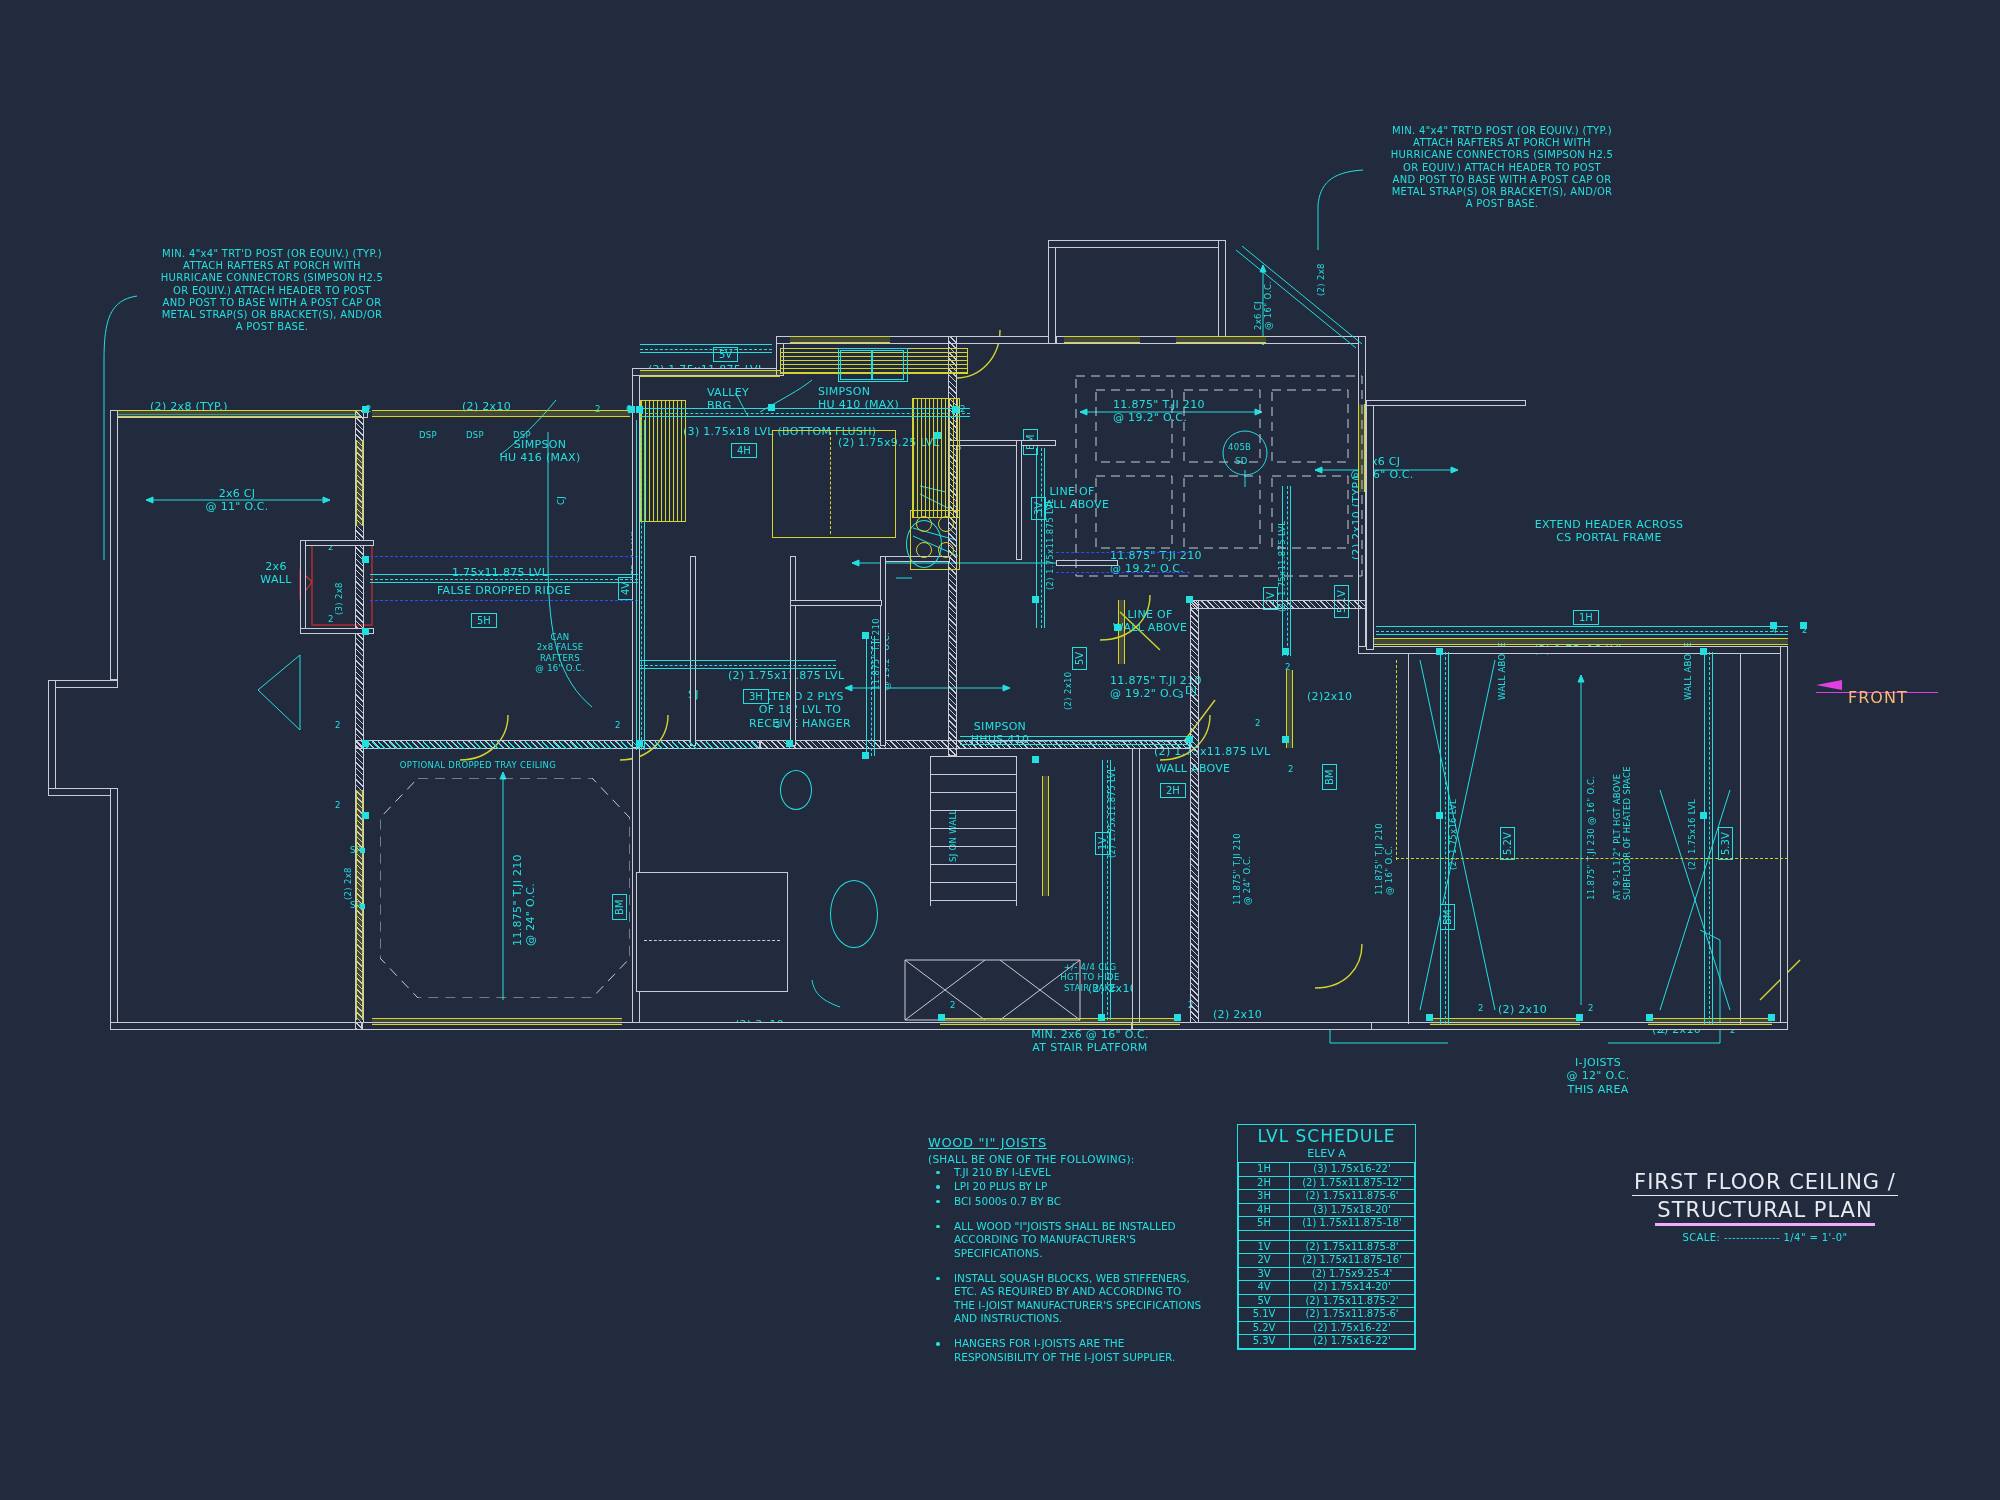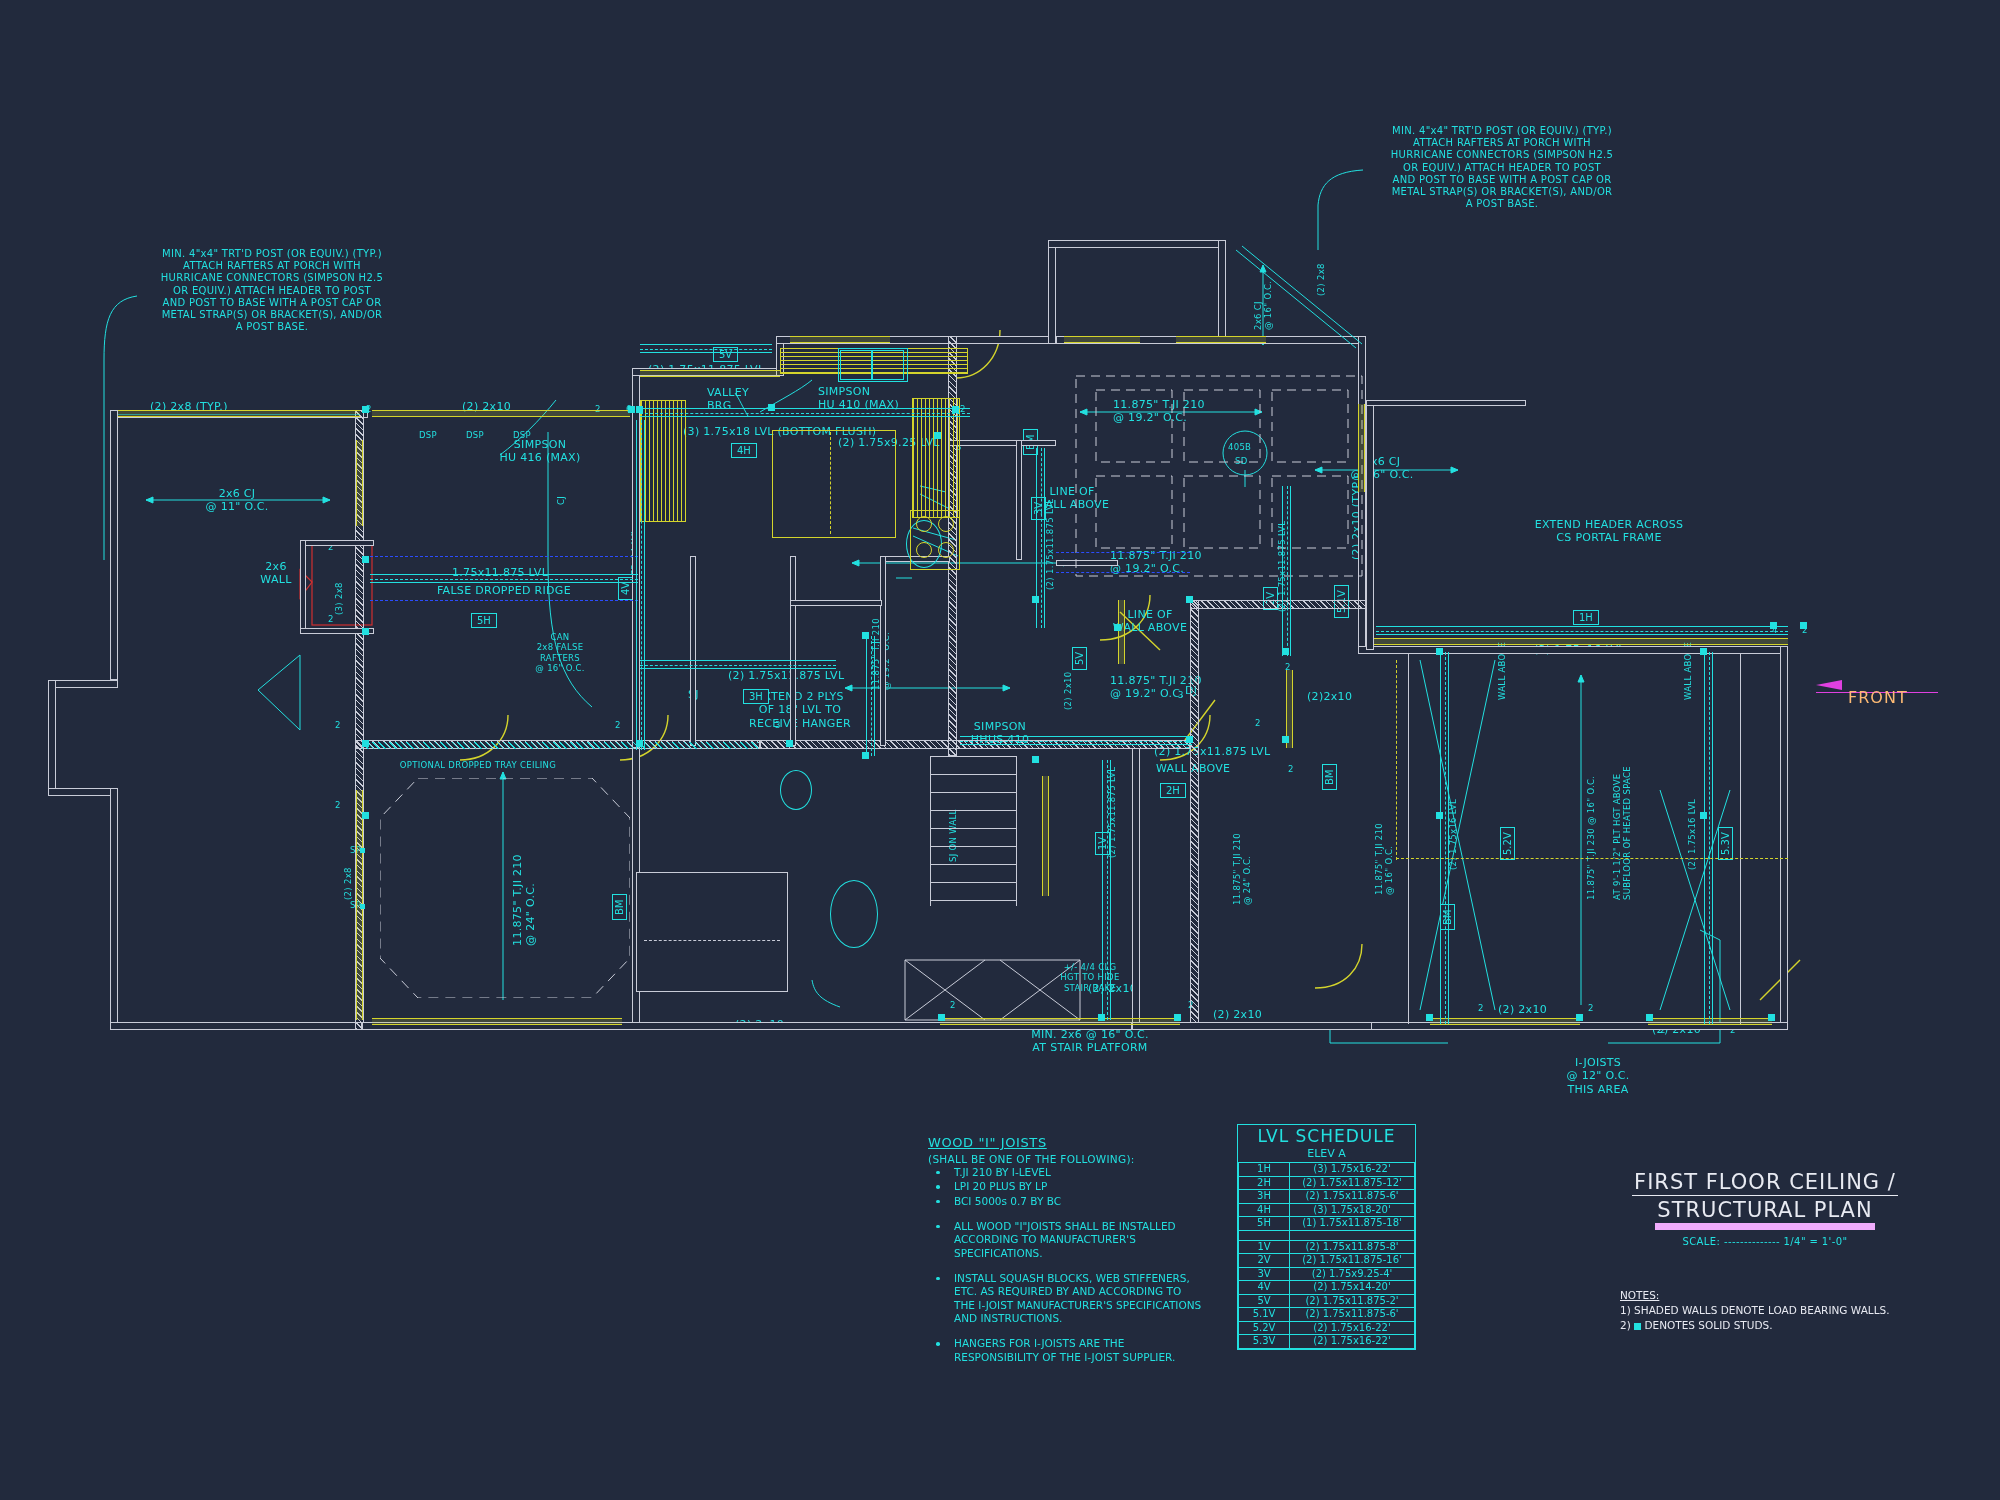"STRUCTURAL PLAN" #title-blk .t2 { border-bottom: 7px solid #f0abfc -> 3px solid #f0abfc }
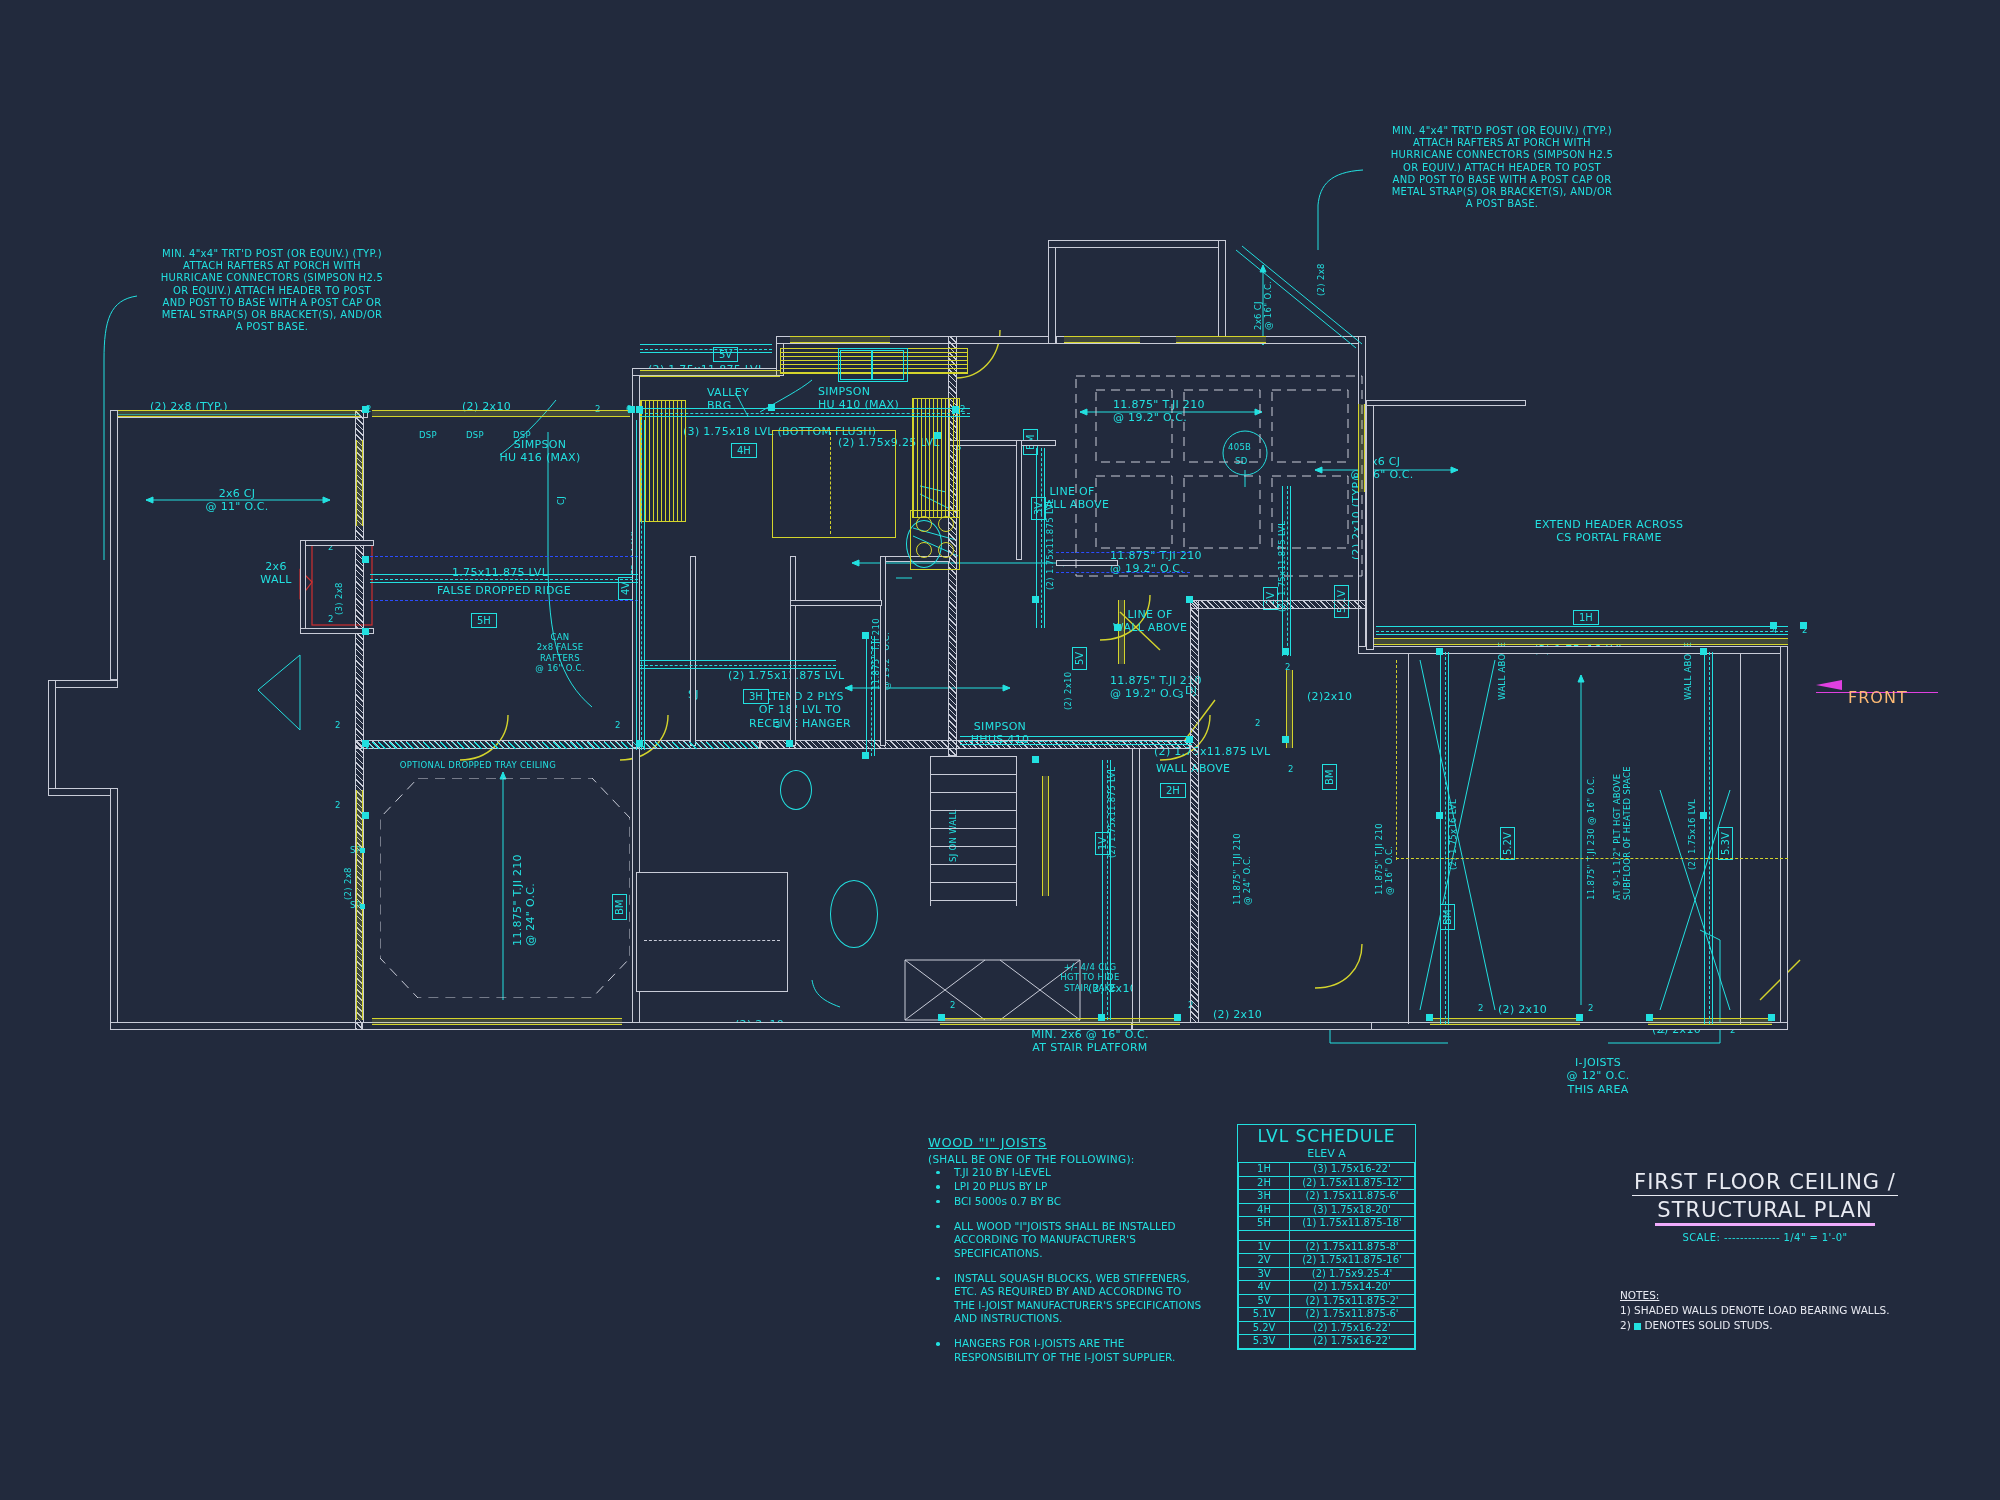"NOTES:" div { html: <div> <div><span>NOTES:</span></div> <div>1) SHADED WALLS DENOTE LOAD BEARING WALLS.</div> <div><span>2) </span><span></span><span> DENOTES SOLID STUDS.</span></div> </div> -> none }
